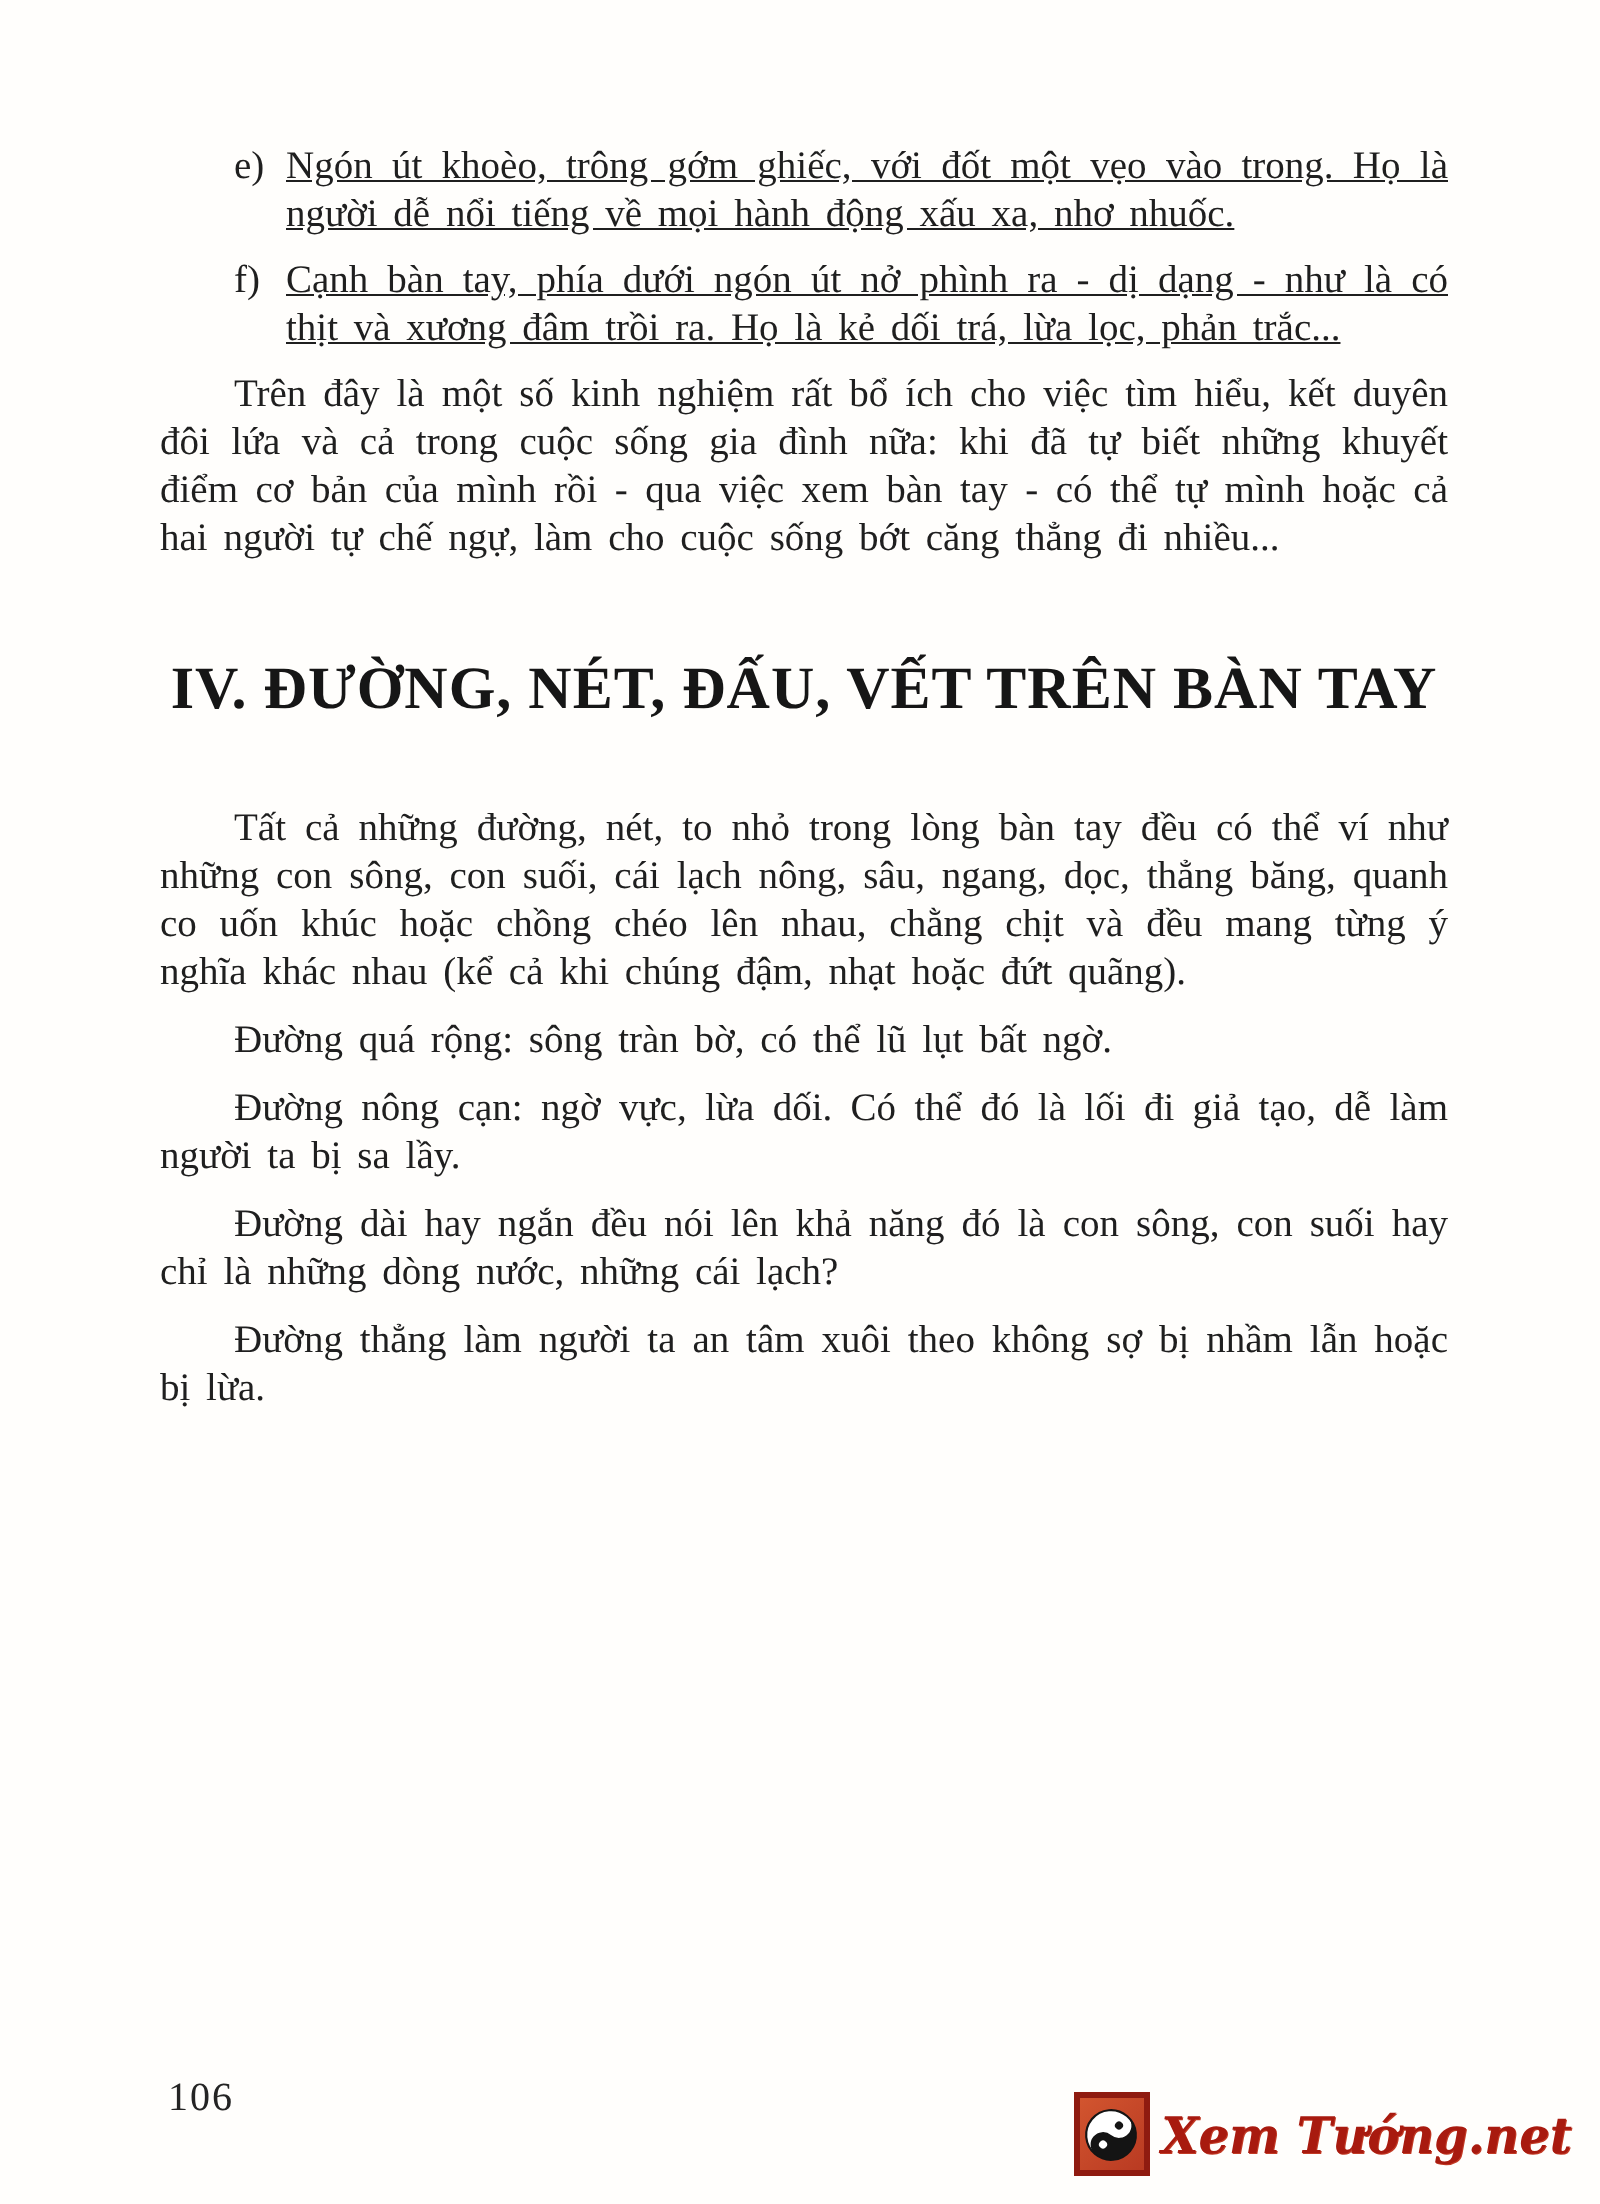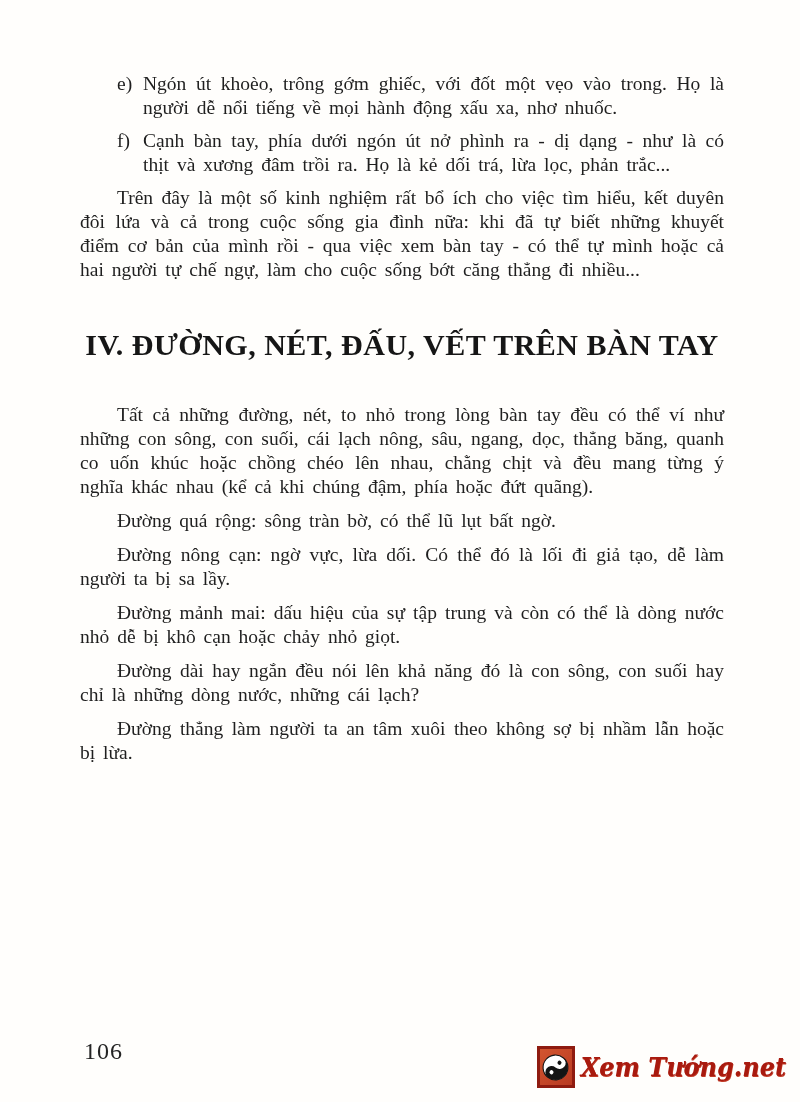"Ngón út khoèo, trông gớm" .list-item .li-text { text-decoration: none -> underline }
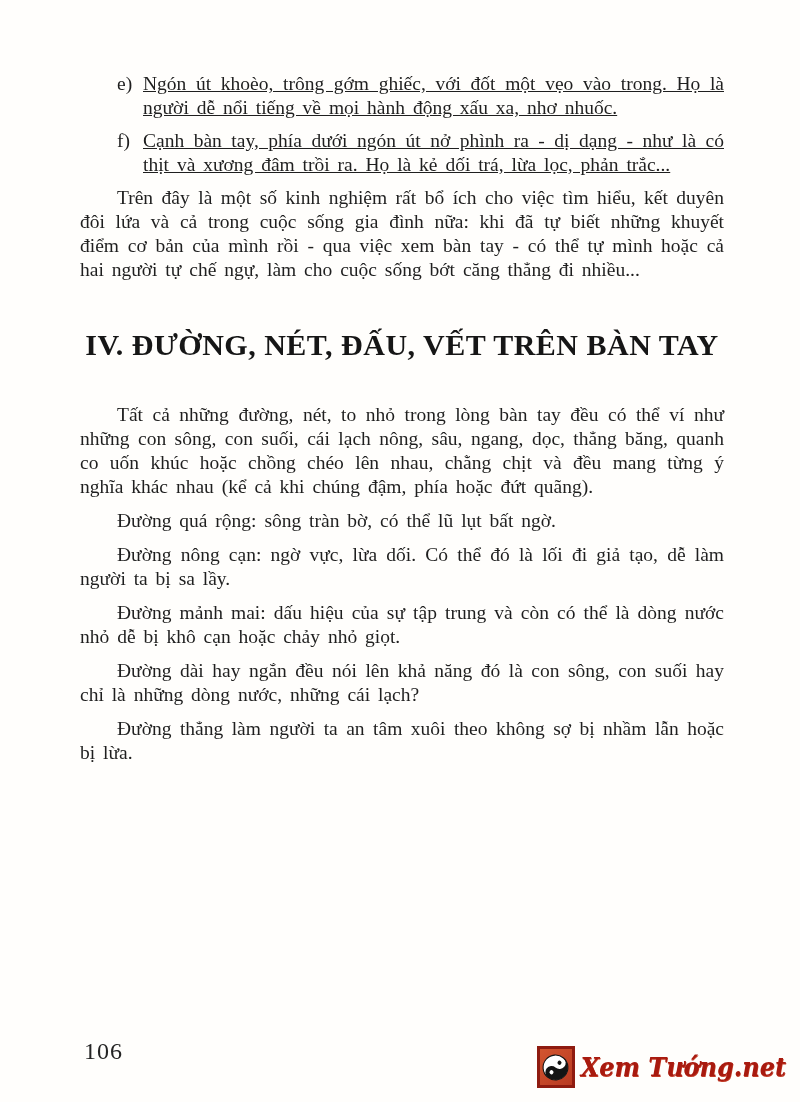"Tất cả những đường, nét," p.para { text: phía -> nhạt }
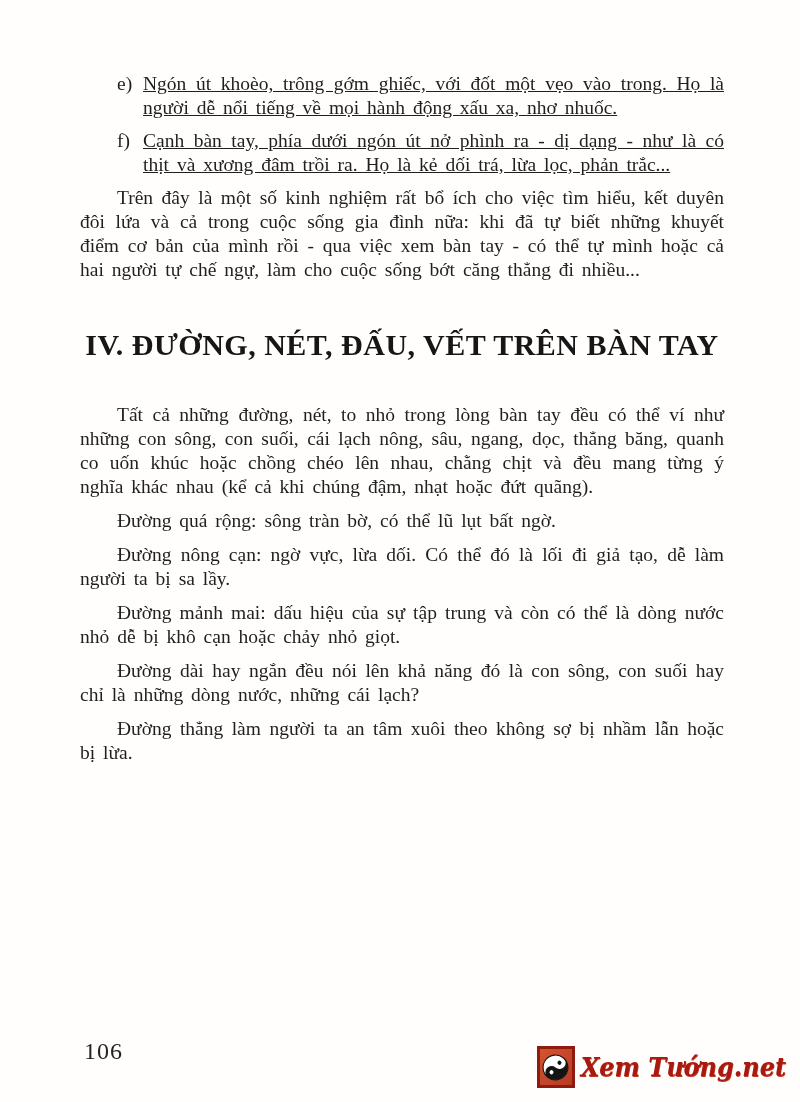"Đường mảnh mai: dấu hiệu" p.para { html: <p>Đường mảnh mai: dấu hiệu của sự tập trung và còn có thể là dòng nước nhỏ dễ bị khô cạn hoặc chảy nhỏ giọt.</p> -> none }
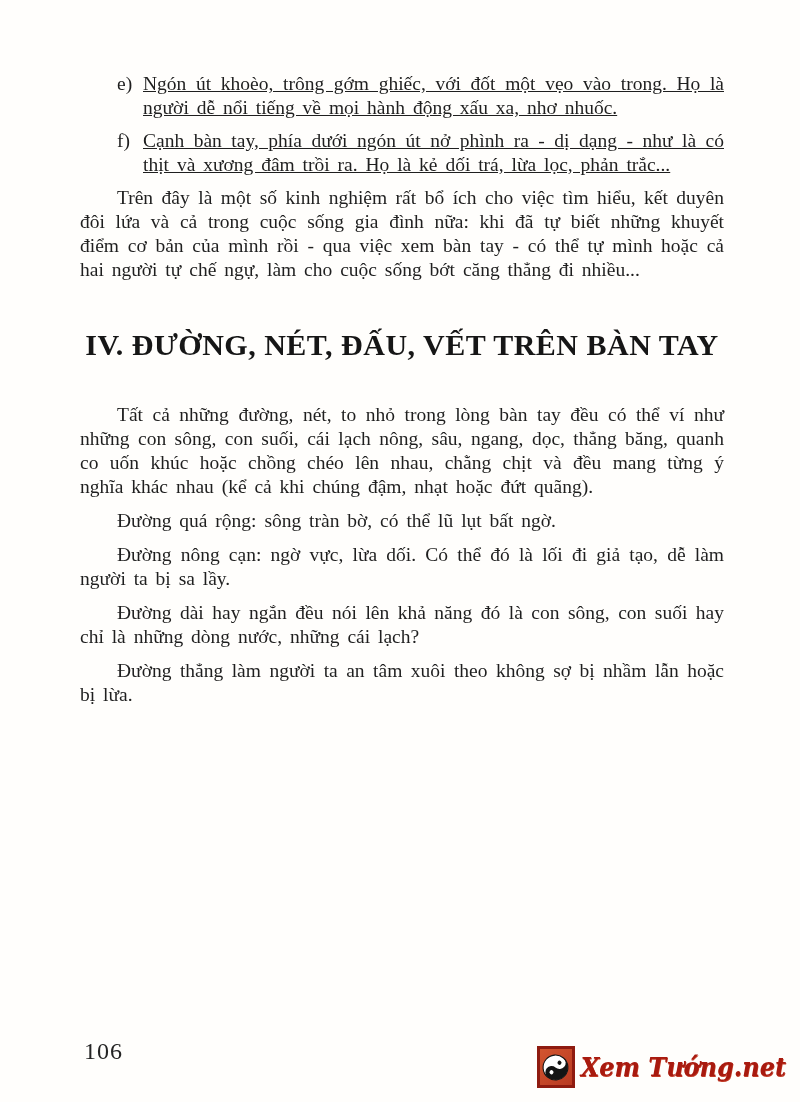"106" .footer-pagenum { font-size: 24px -> 20px }
